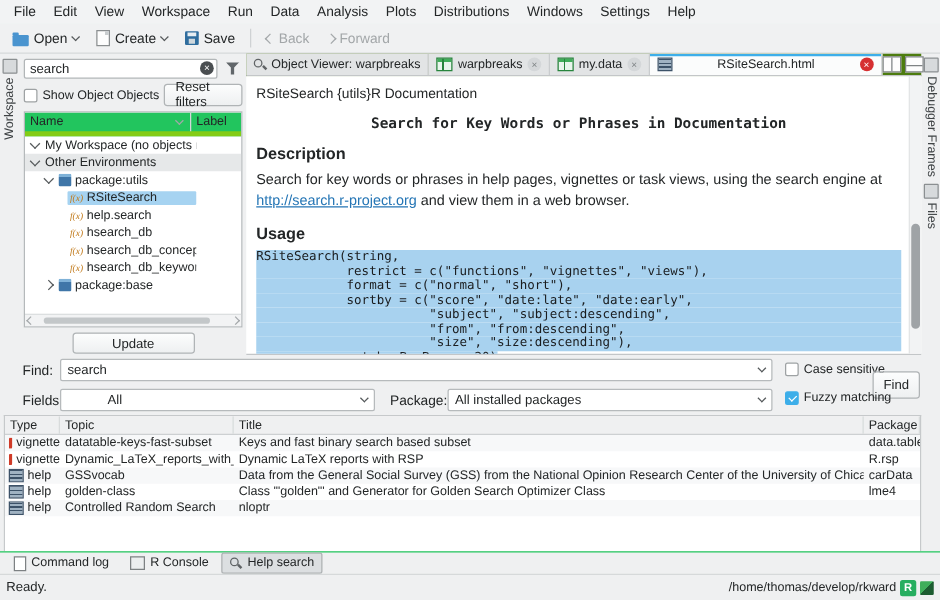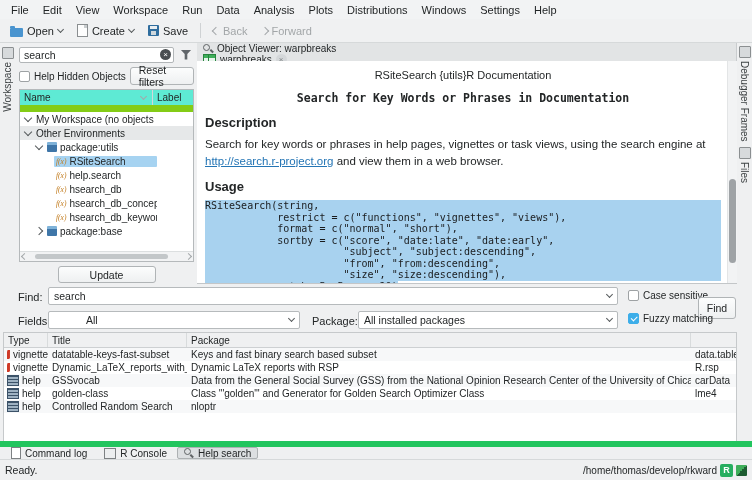"Object Viewer: warpbreaks" .tabbar { flex-direction: column -> none }
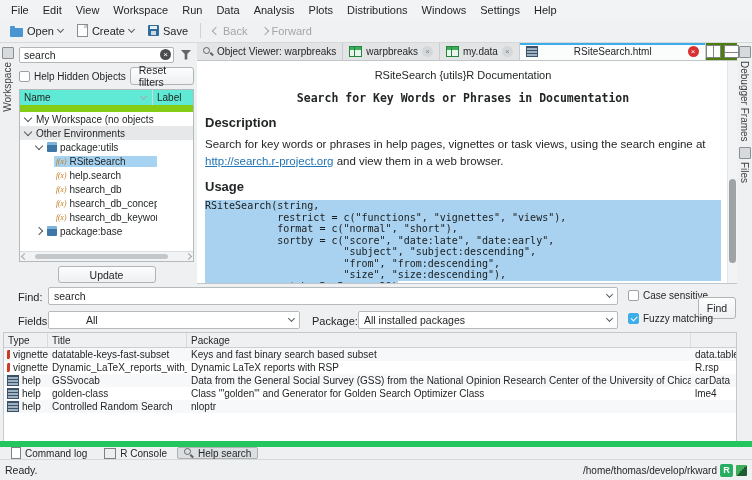"Help Hidden Objects" span { text: Help Hidden -> Show Object }
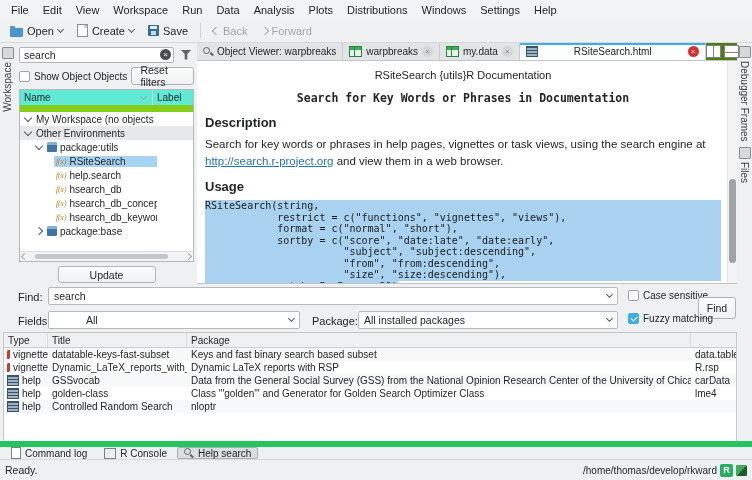"RSiteSearch {utils}" .doc-head { justify-content: center -> flex-start }
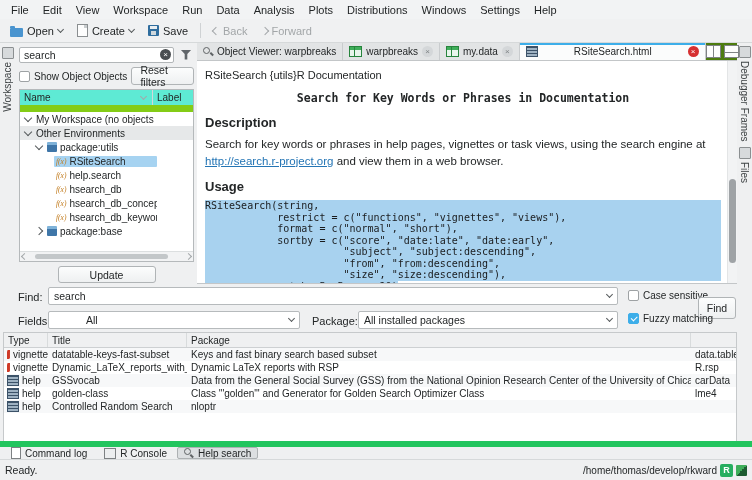"Name" .list-head { background: #5eead4 -> #22c55e; border-bottom: 7px solid #84cc16 -> 4px solid #84cc16 }
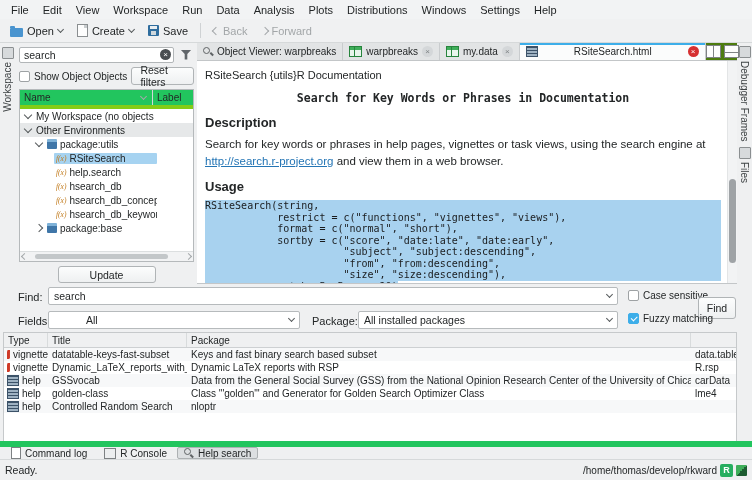"Topic" div { html: none -> <div>Topic</div> }
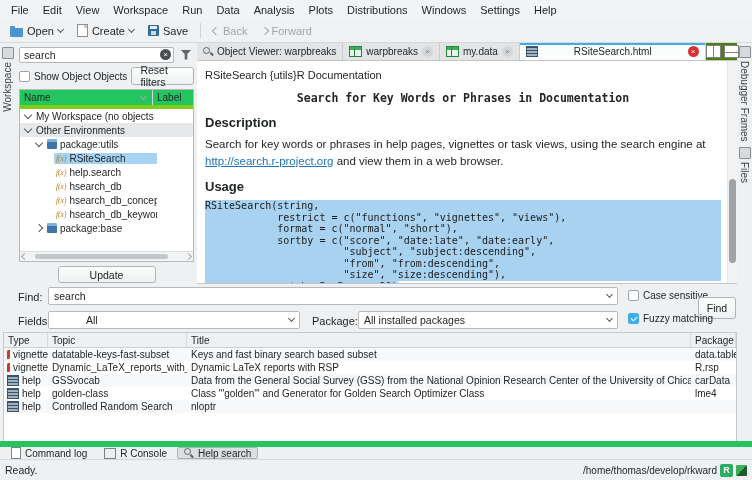"Command log" .bottom-bar { align-items: none -> center; border-top: 6px solid #22c55e -> 1px solid #22c55e }
